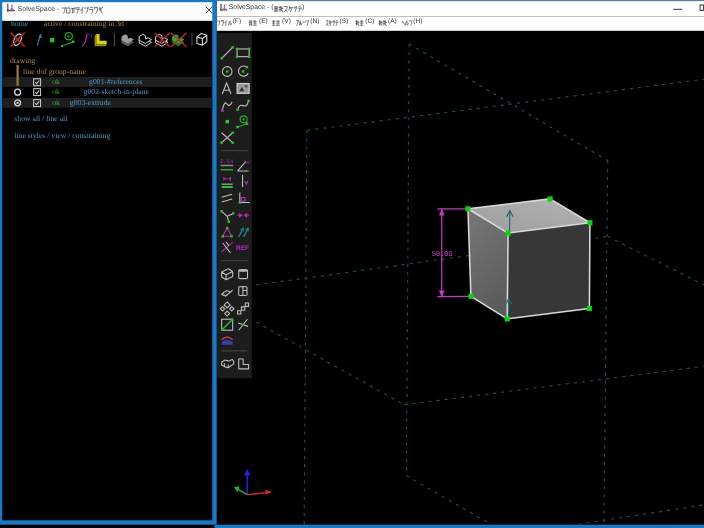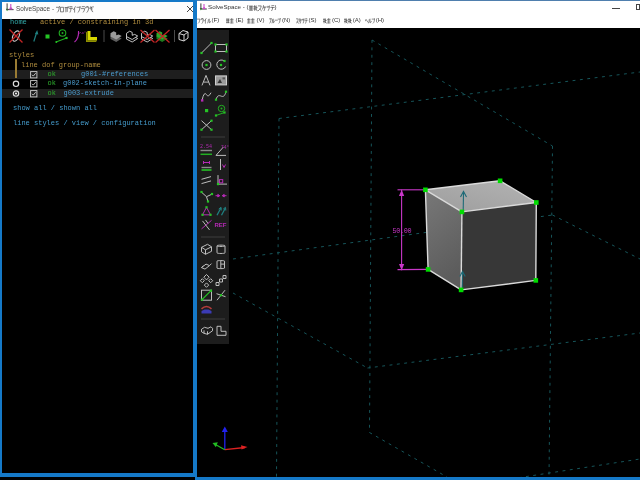"home" .mono { font-family: Liberation Mono, monospace -> Liberation Serif, serif }
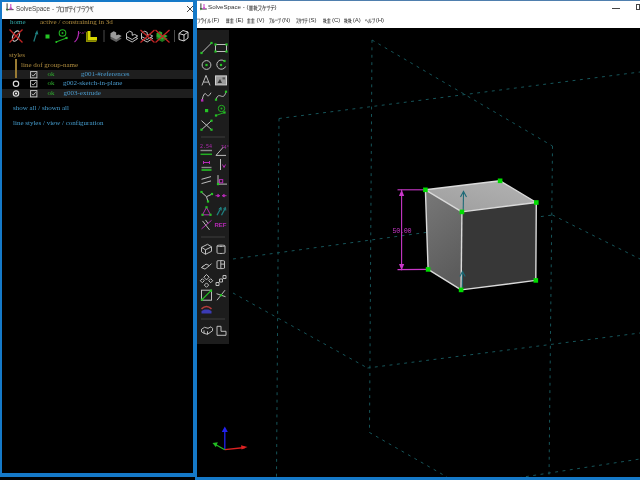"styles" span.t { text: styles -> drawing }
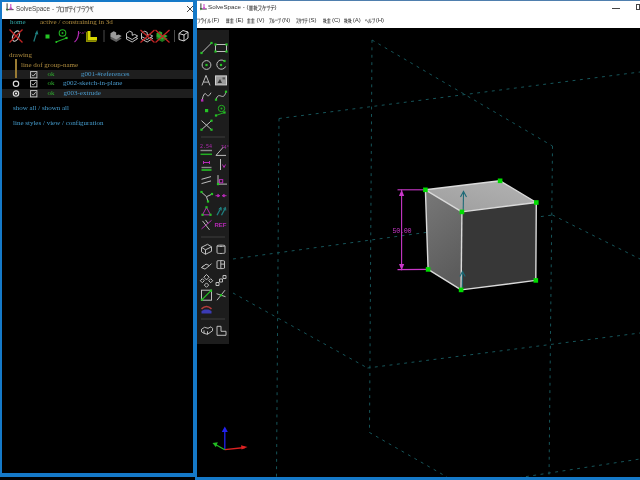"g002-sketch-in-plane" span.t { left: 63px -> 76px }
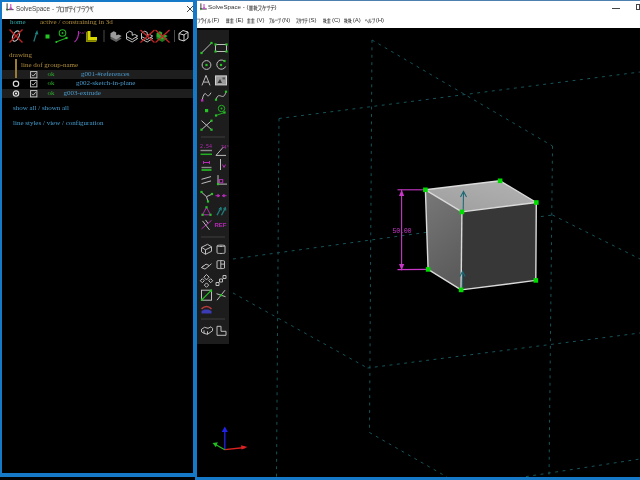"show all / shown all" span.t { text: shown -> line }
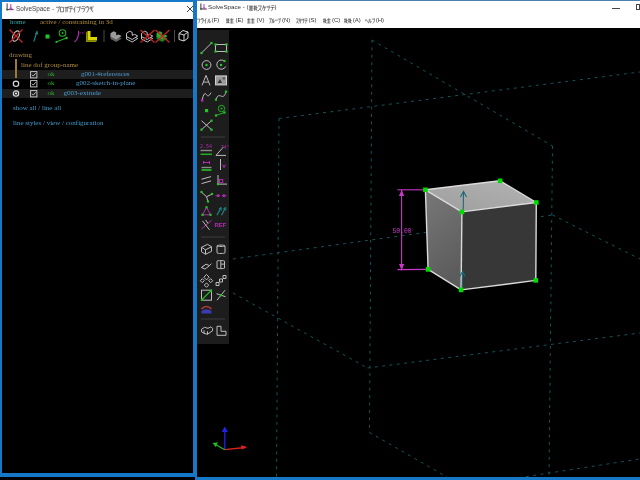"line styles / view /" span.t { text: configuration -> constraining }
